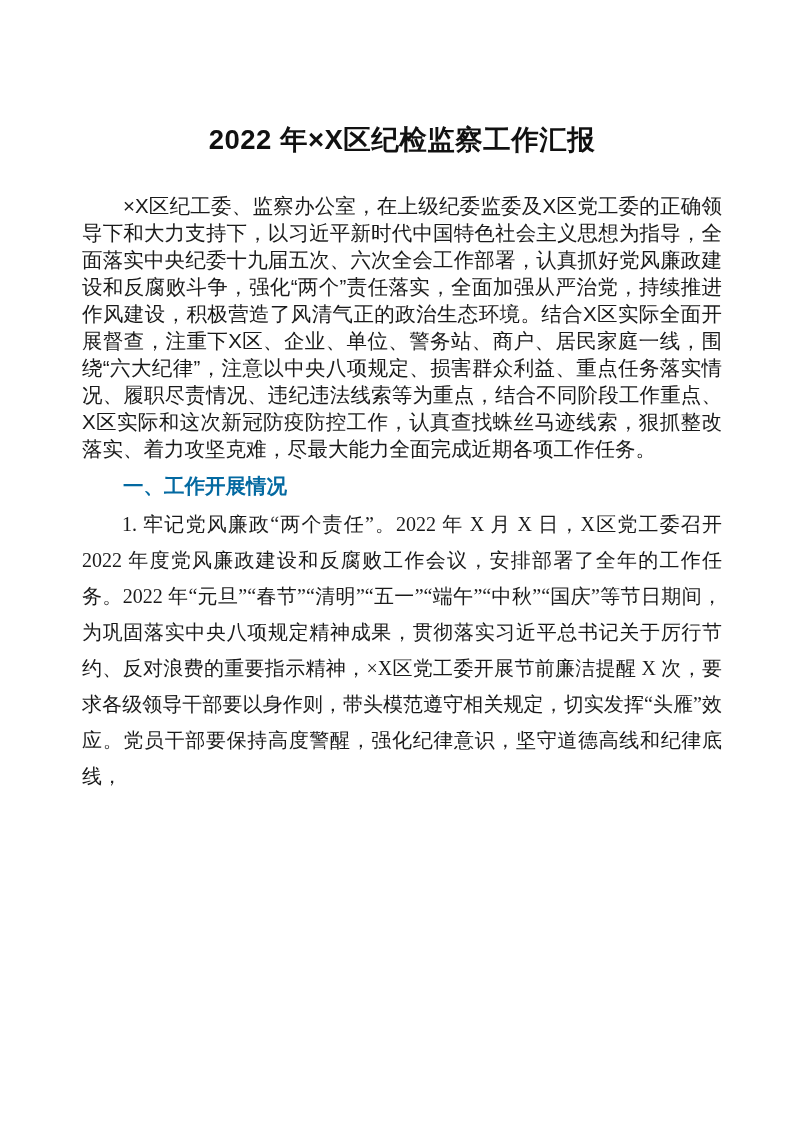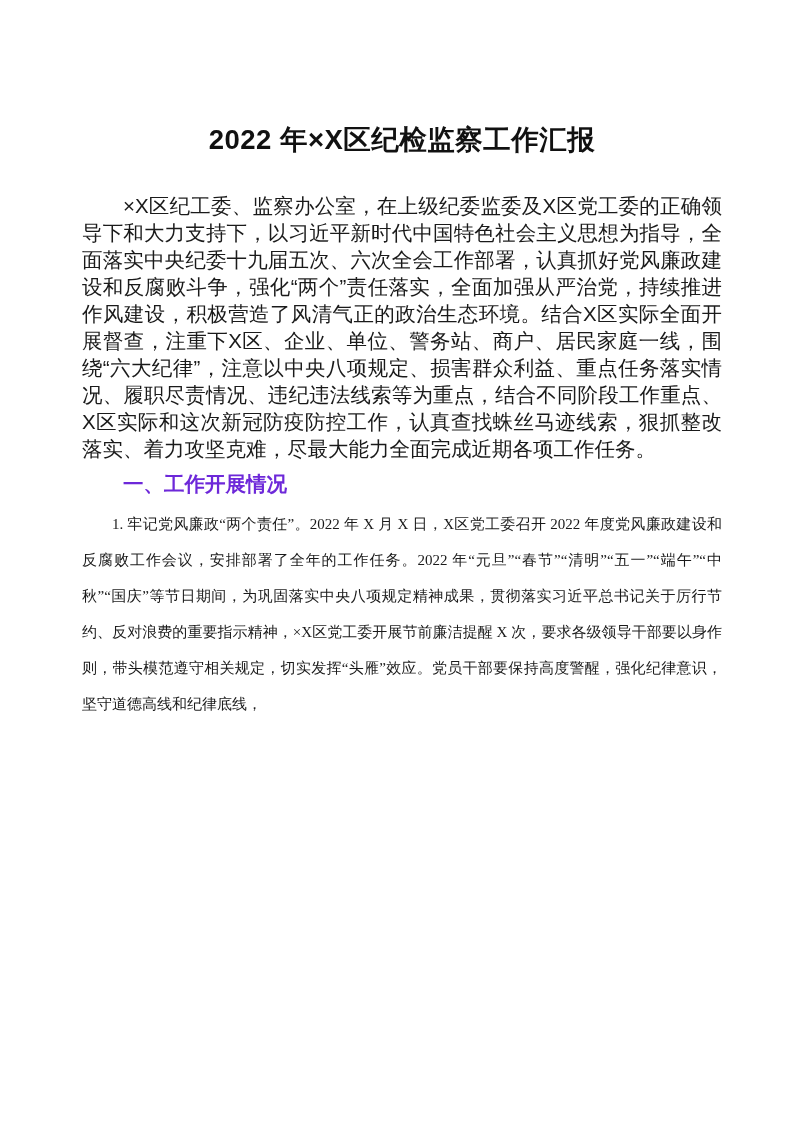"一、工作开展情况" .heading { color: #6d28d9 -> #0369a1; font-family: Liberation Mono, monospace -> Liberation Serif, serif }
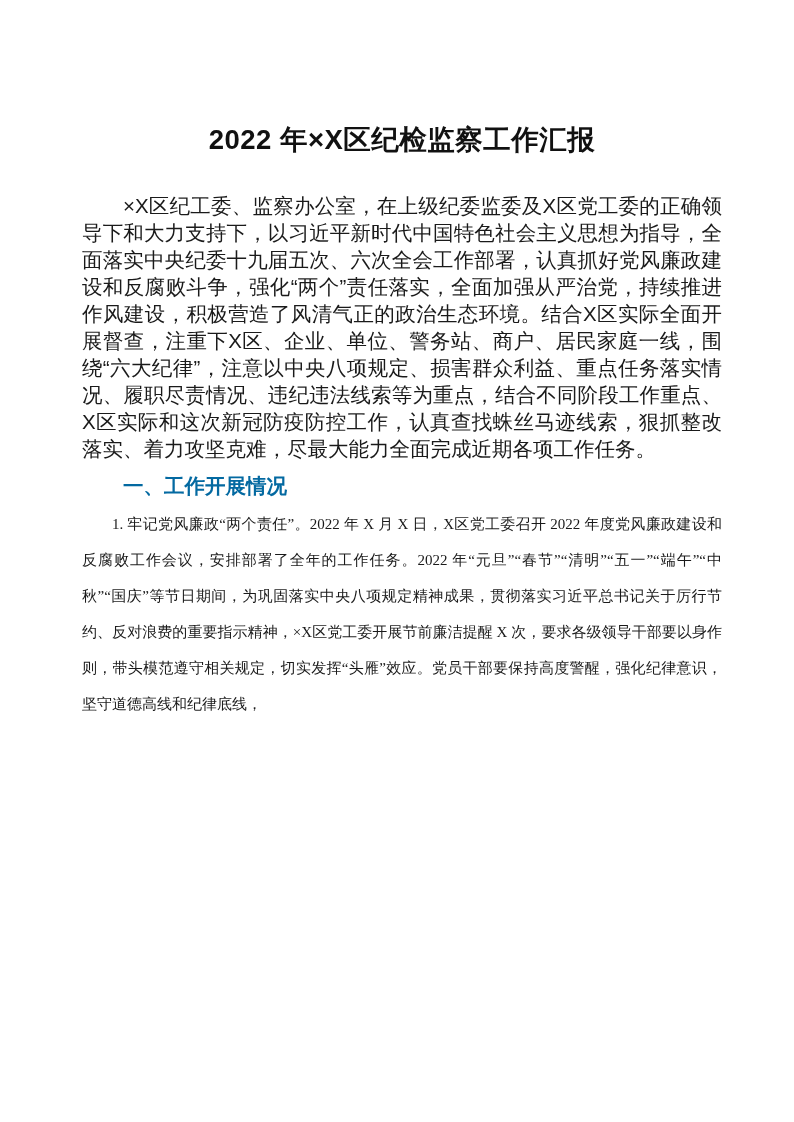"1. 牢记党风廉政“两个责任”。2022 年 X 月" .para.serif-body { font-size: 15px -> 20px }
